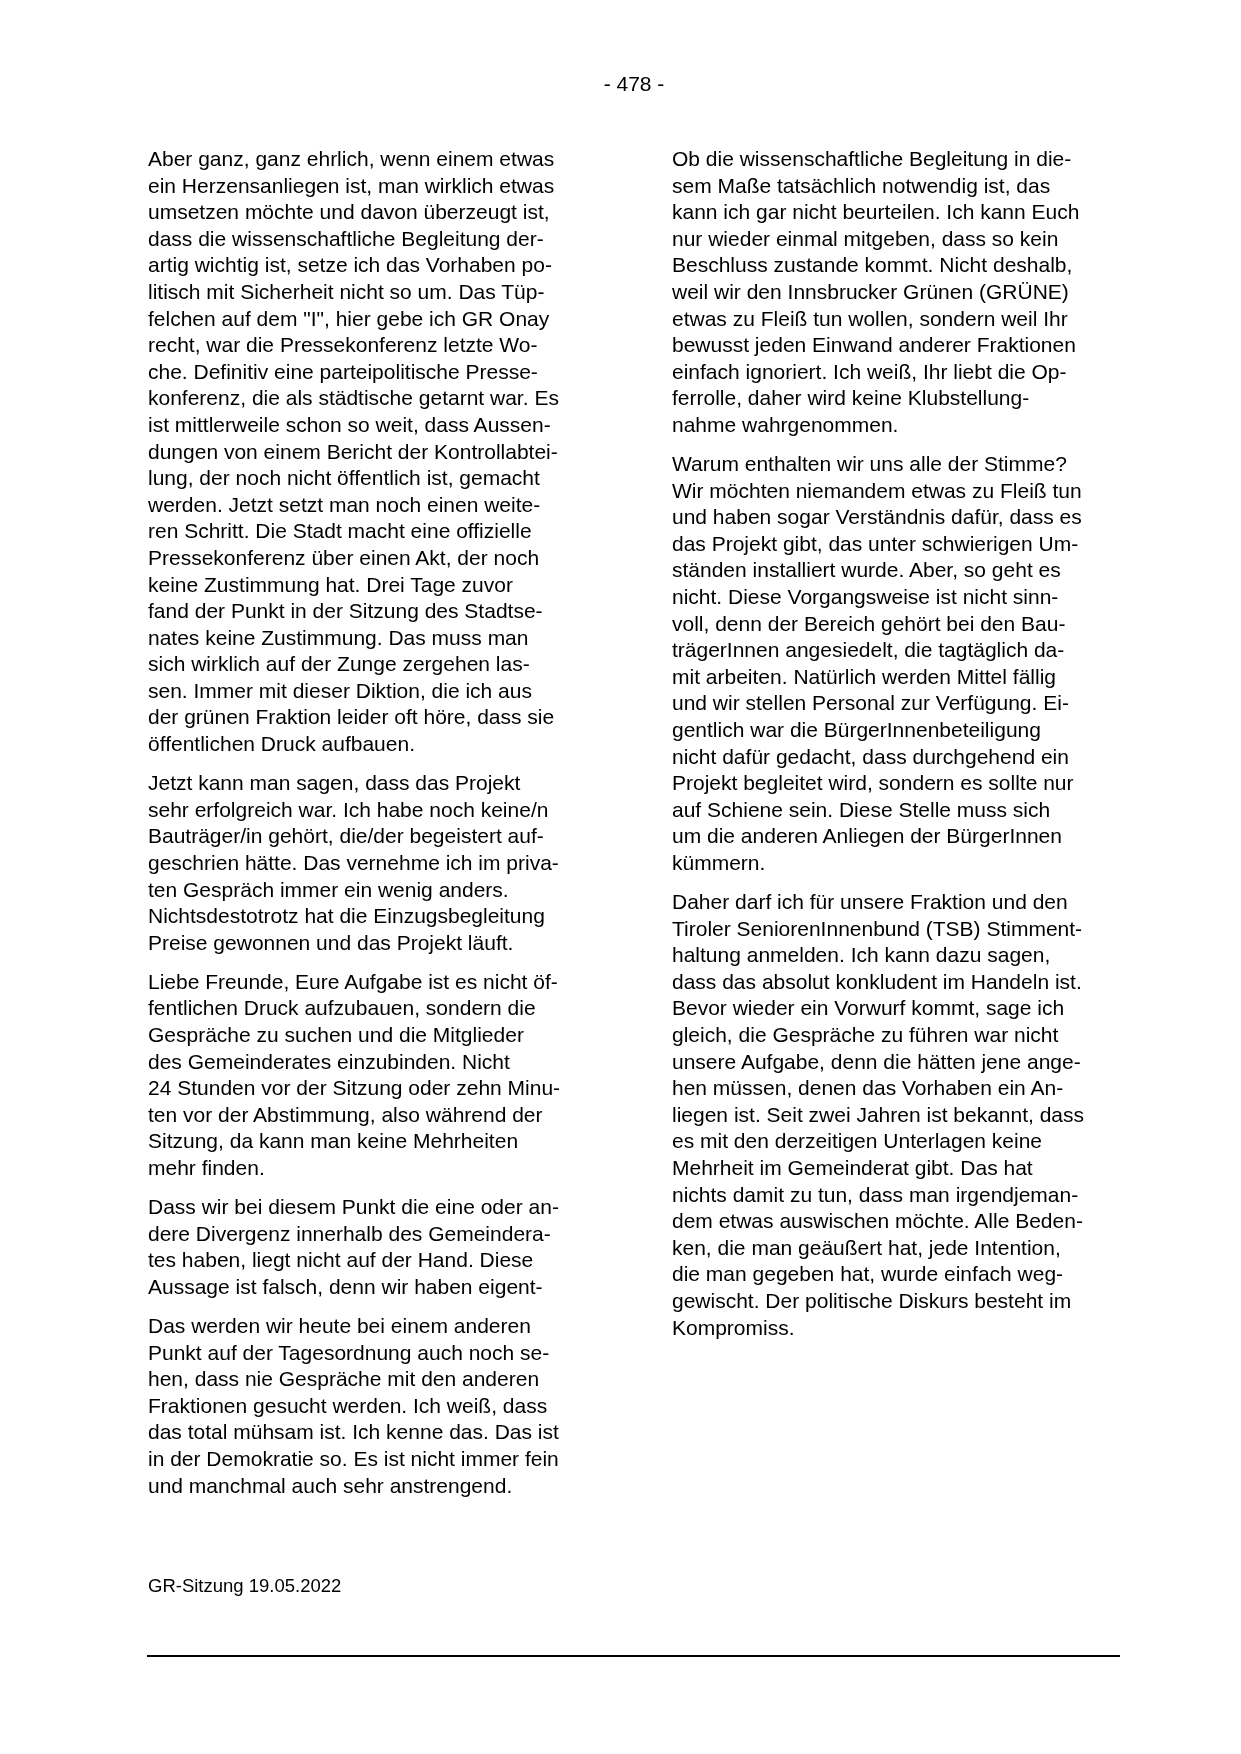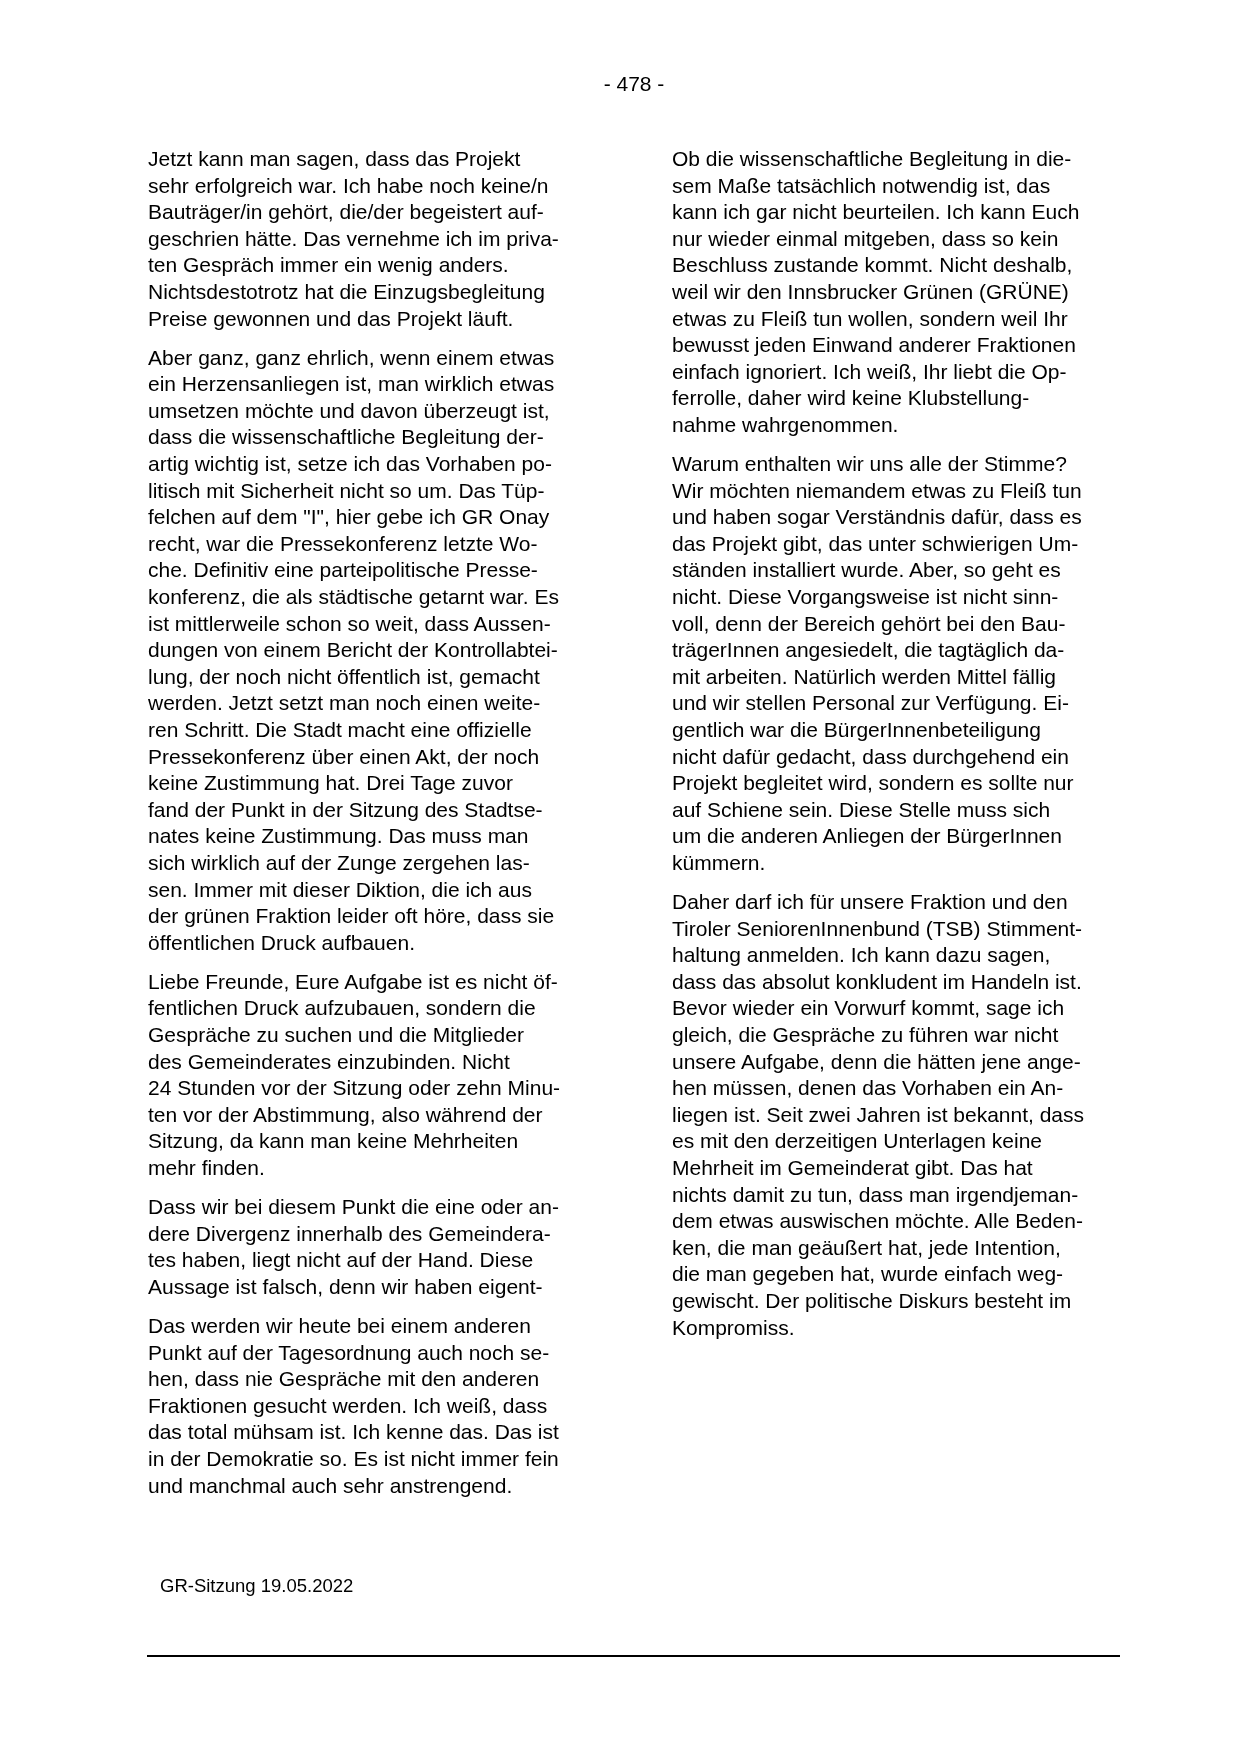"Jetzt kann man sagen, dass" p { order: before "Aber ganz, ganz ehrlich, wenn" -> after "Aber ganz, ganz ehrlich, wenn" }
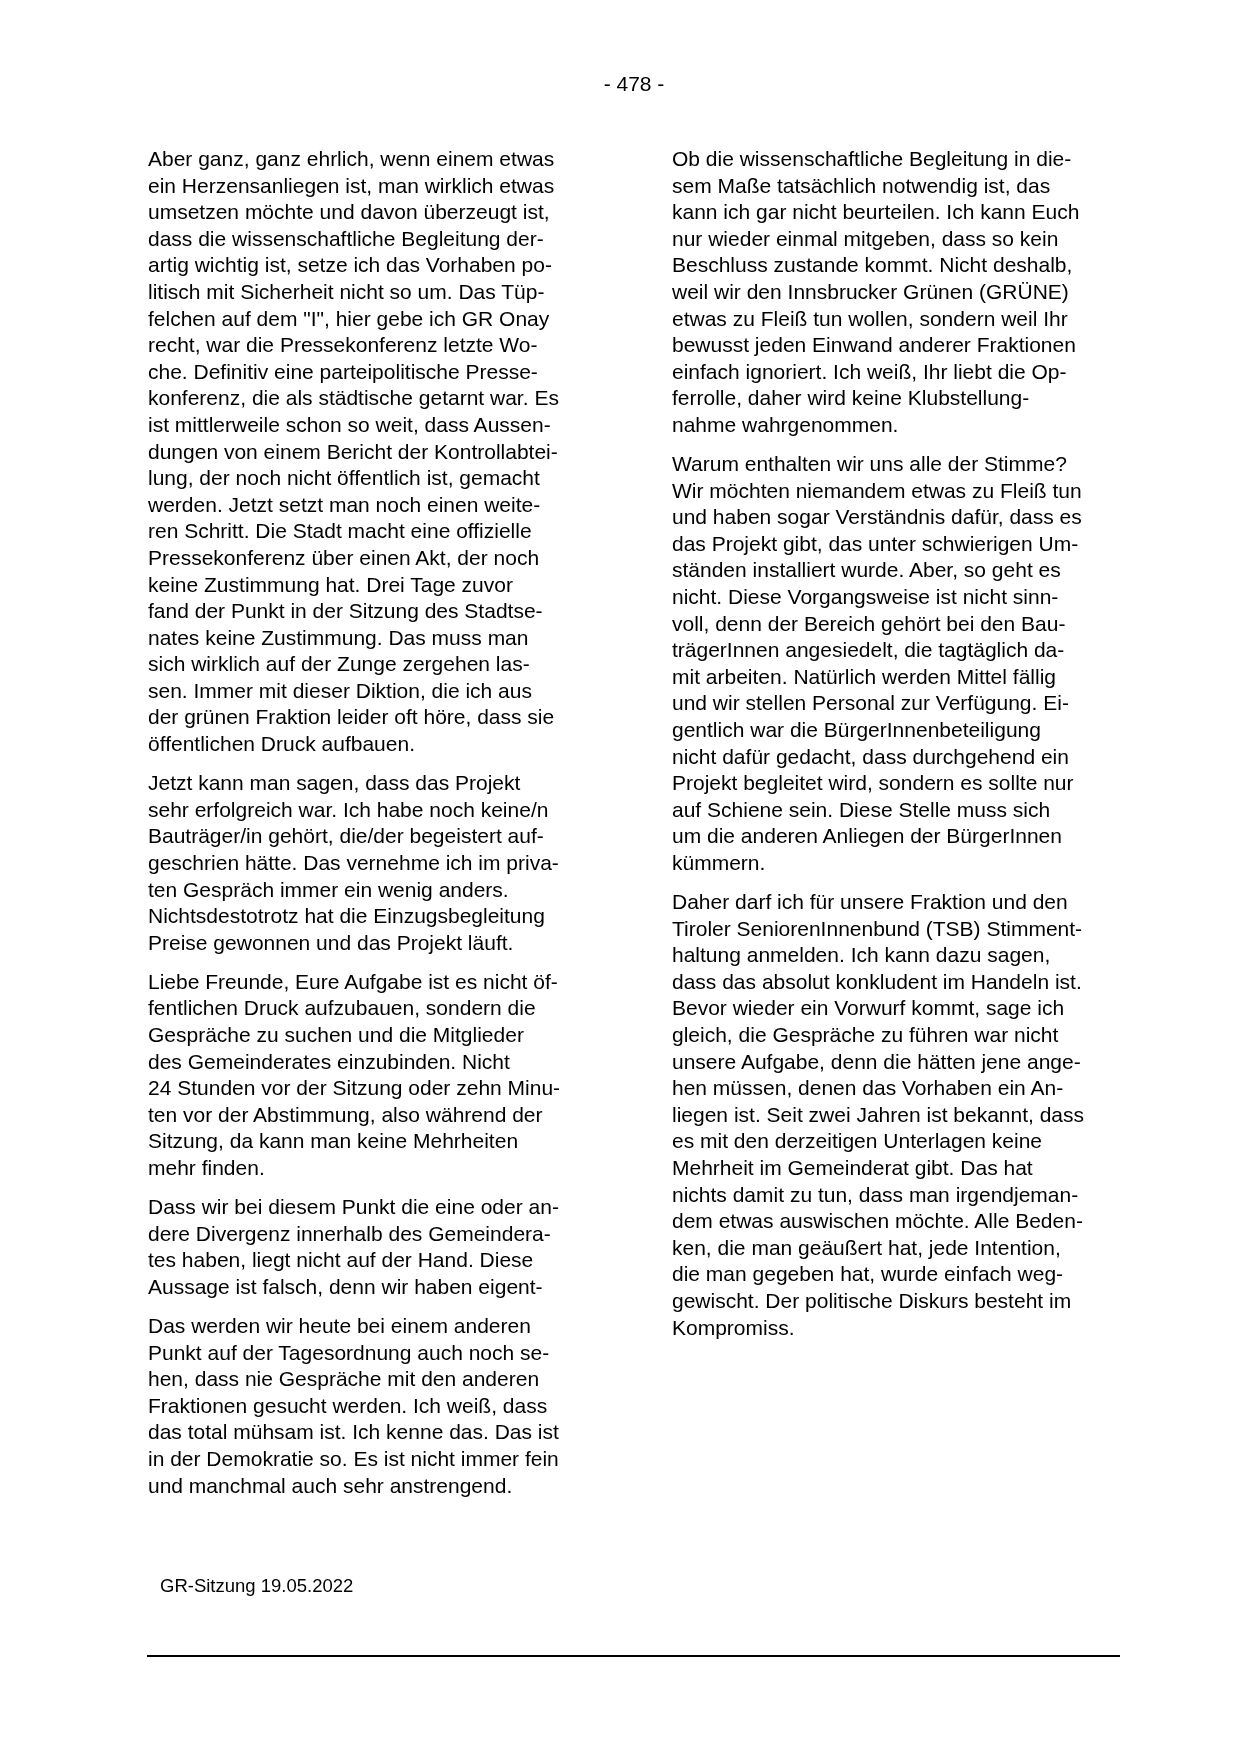"GR-Sitzung 19.05.2022" .footer-text { margin-left: 12px -> none }
